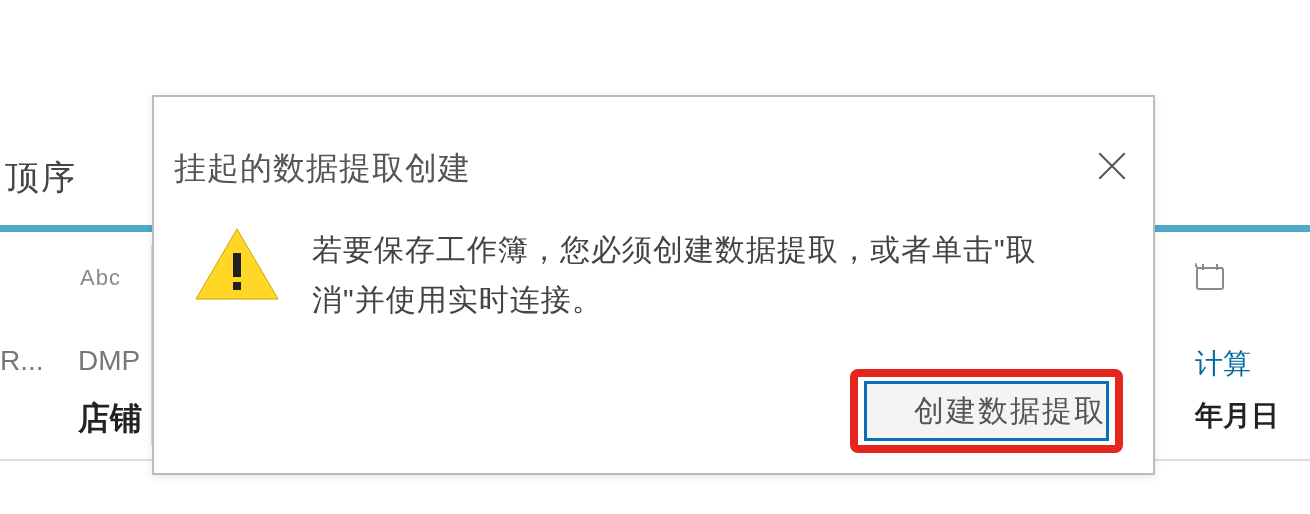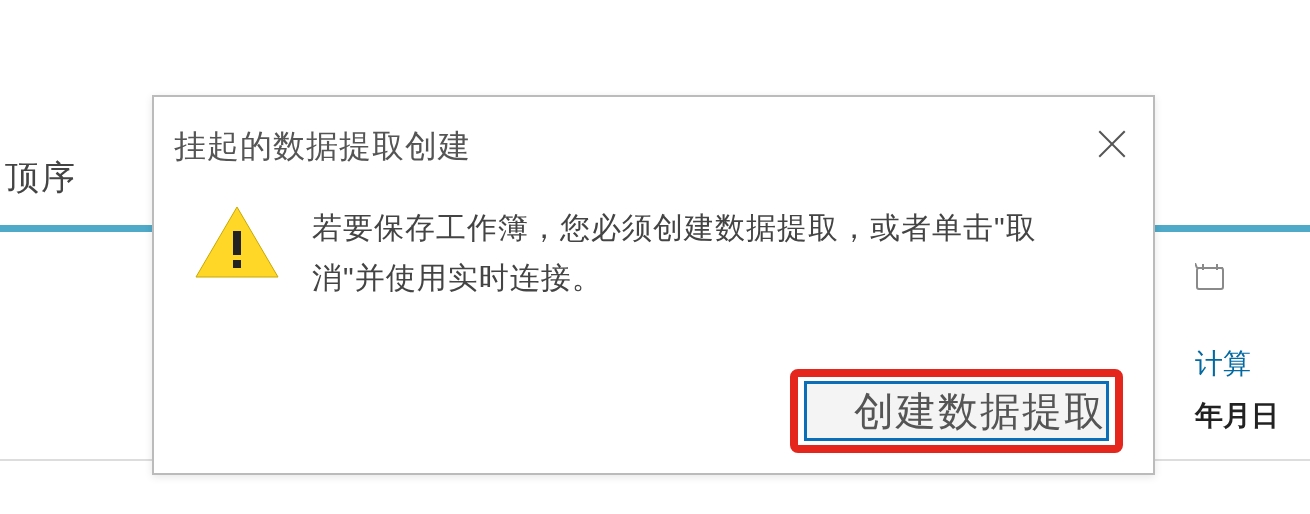"挂起的数据提取创建" .dialog-header { margin-top: none -> 22px }
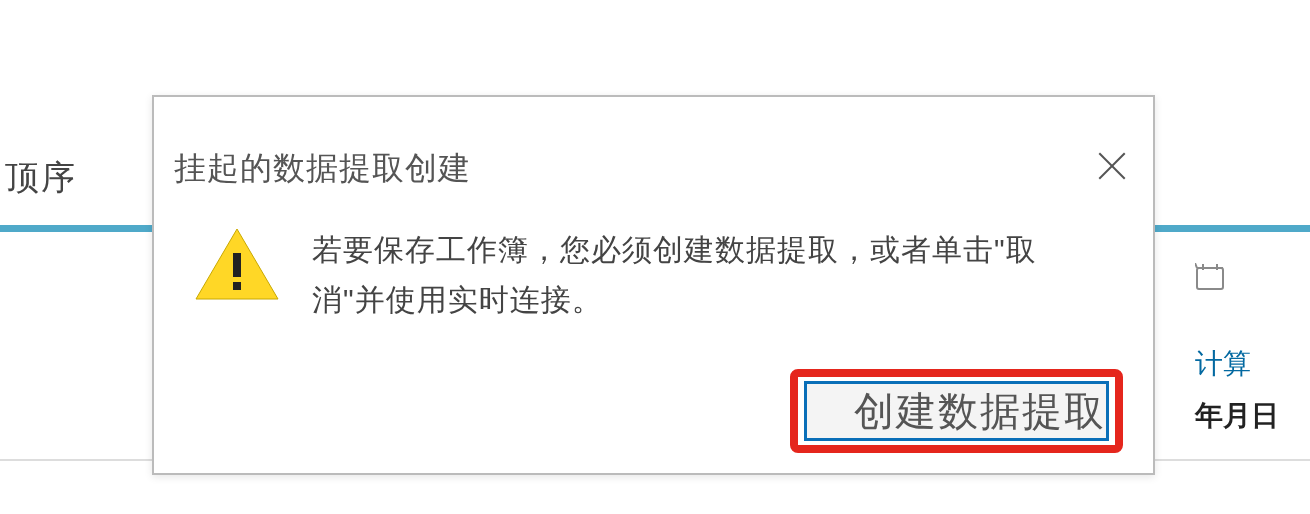"Abc" div.col-left { html: none -> <div> <div>Abc</div> <div>R...</div> <div>DMP</div> <div>店铺</div> </div> }
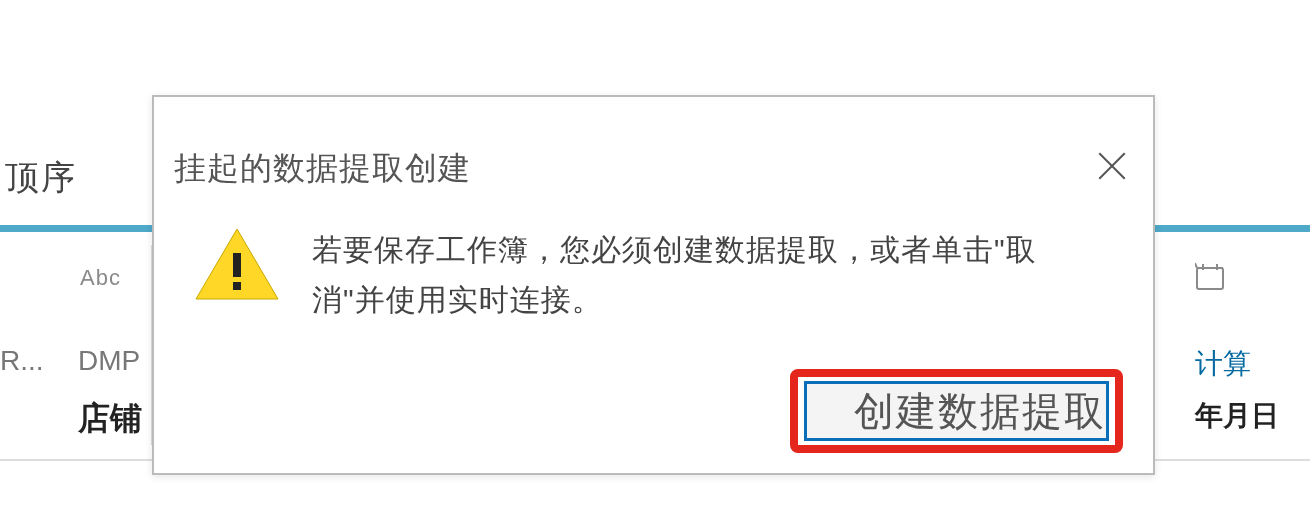"创建数据提取" .btn { font-size: 40px -> 30px }
